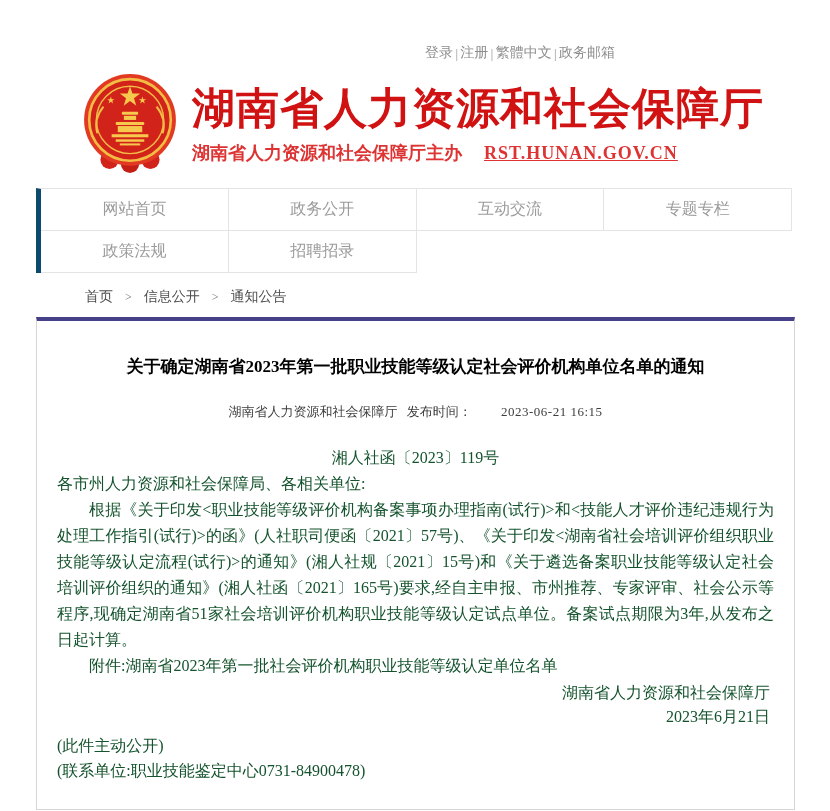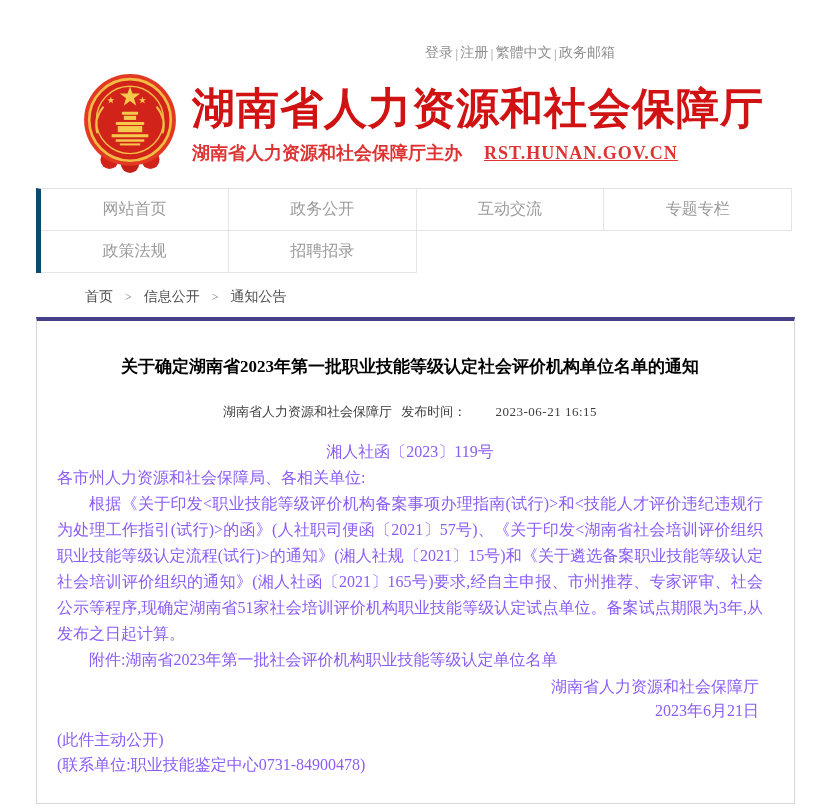"关于确定湖南省2023年第一批职业技能等级认定社会评价机构单位名单的通知" .content-box { padding: 20px 31px 26px 20px -> 20px 20px 26px 20px }
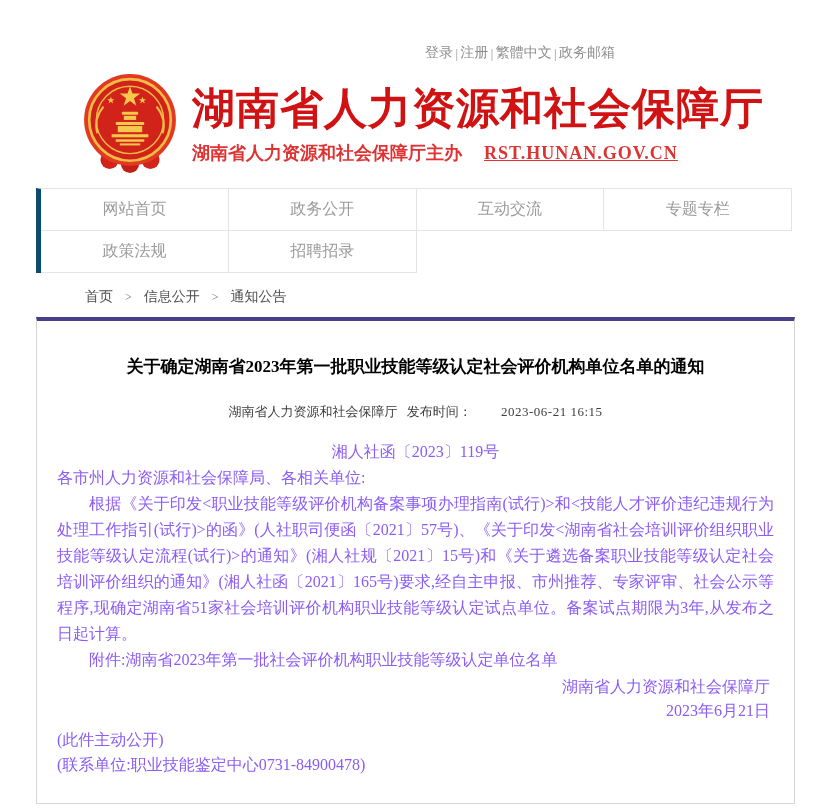"湘人社函〔2023〕119号" .doc-body { color: #8b5cf6 -> #14532d; margin-top: 18px -> 24px }
